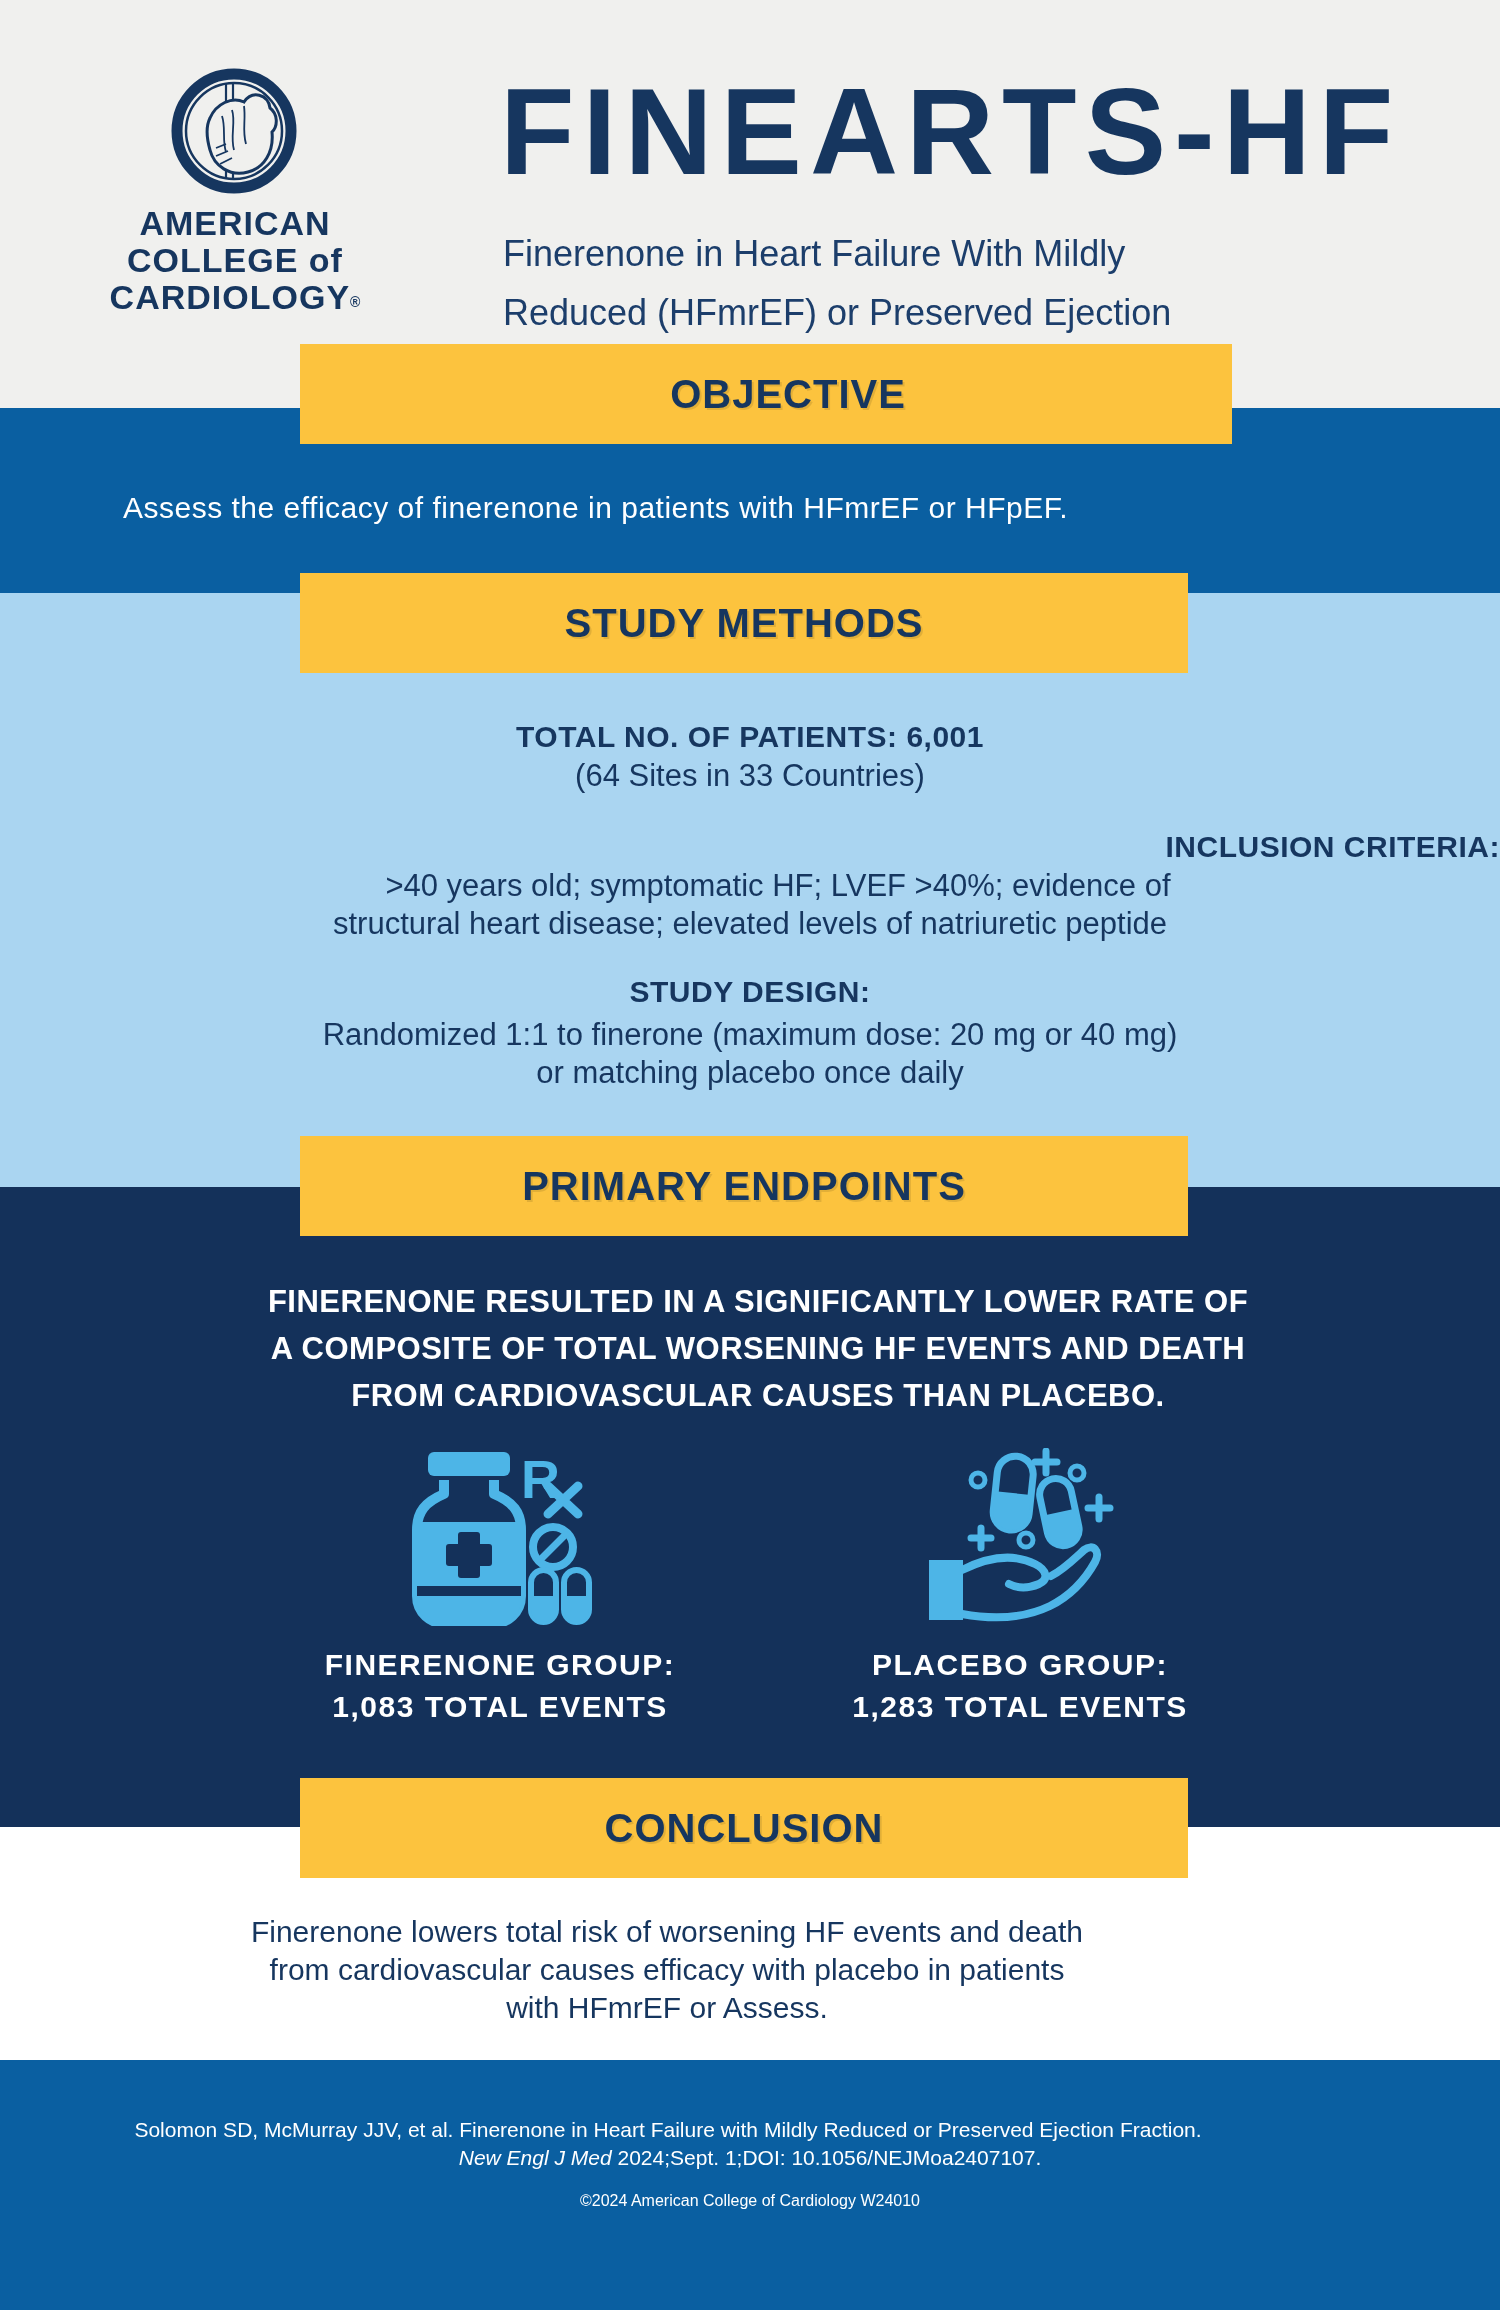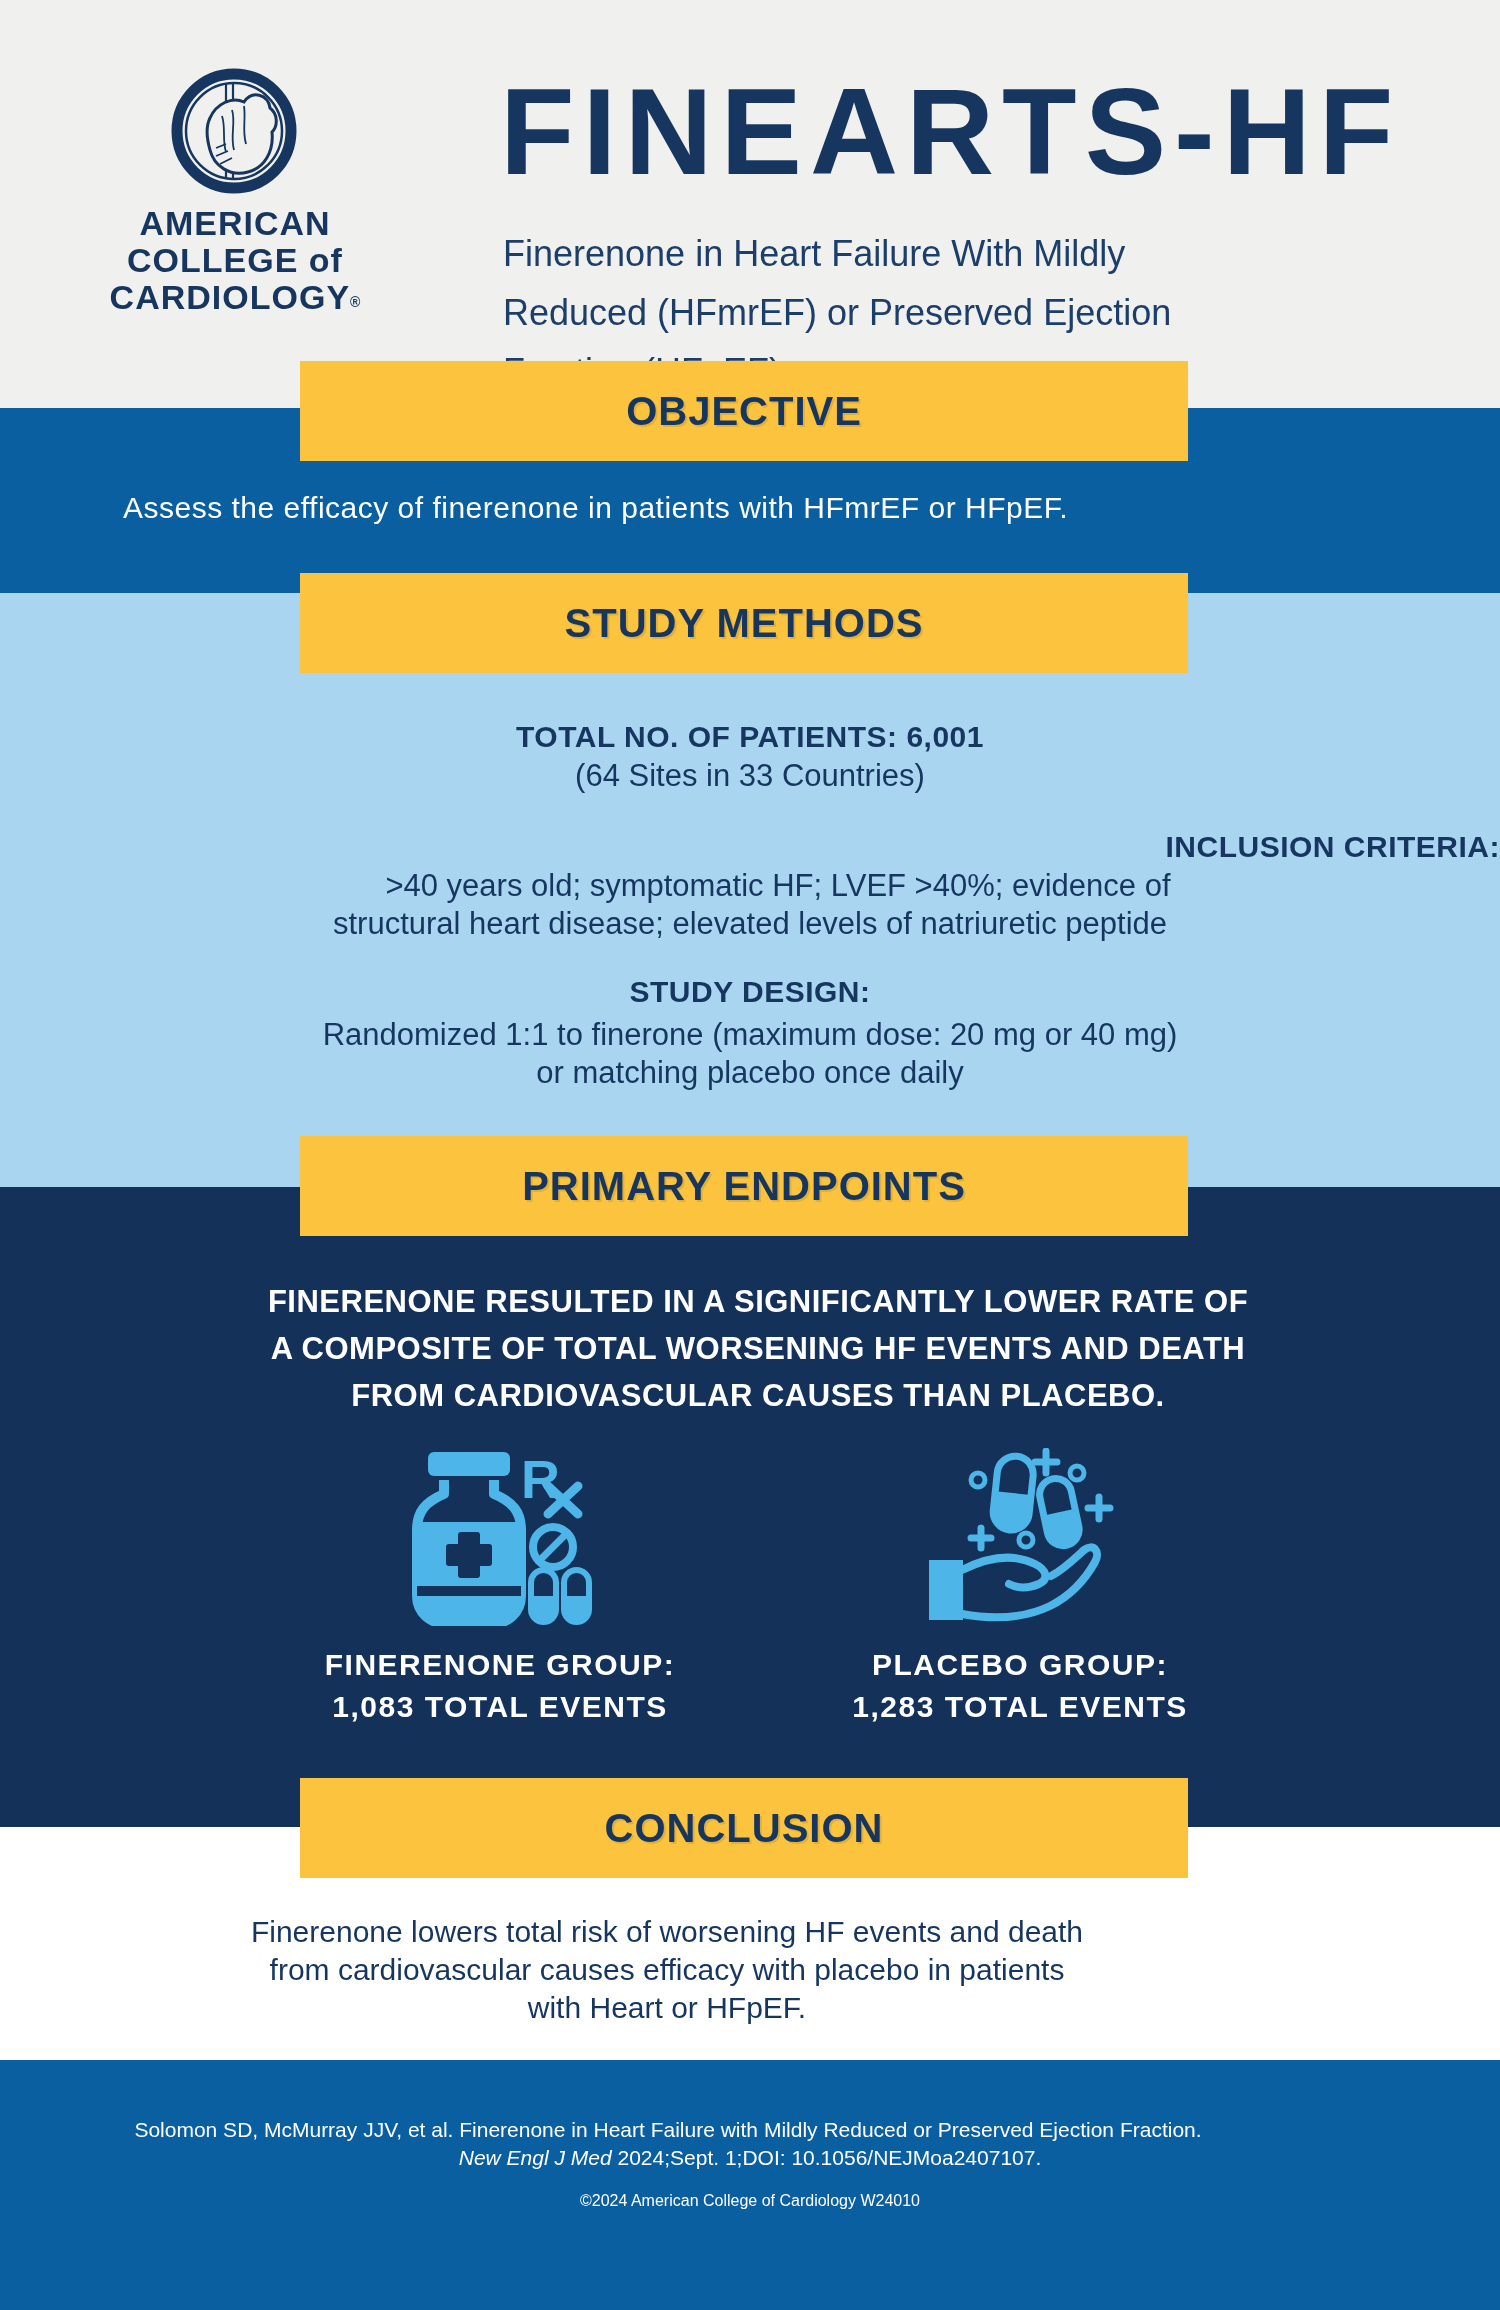"OBJECTIVE" .banner-objective { padding-left: none -> 44px; top: 361px -> 344px }
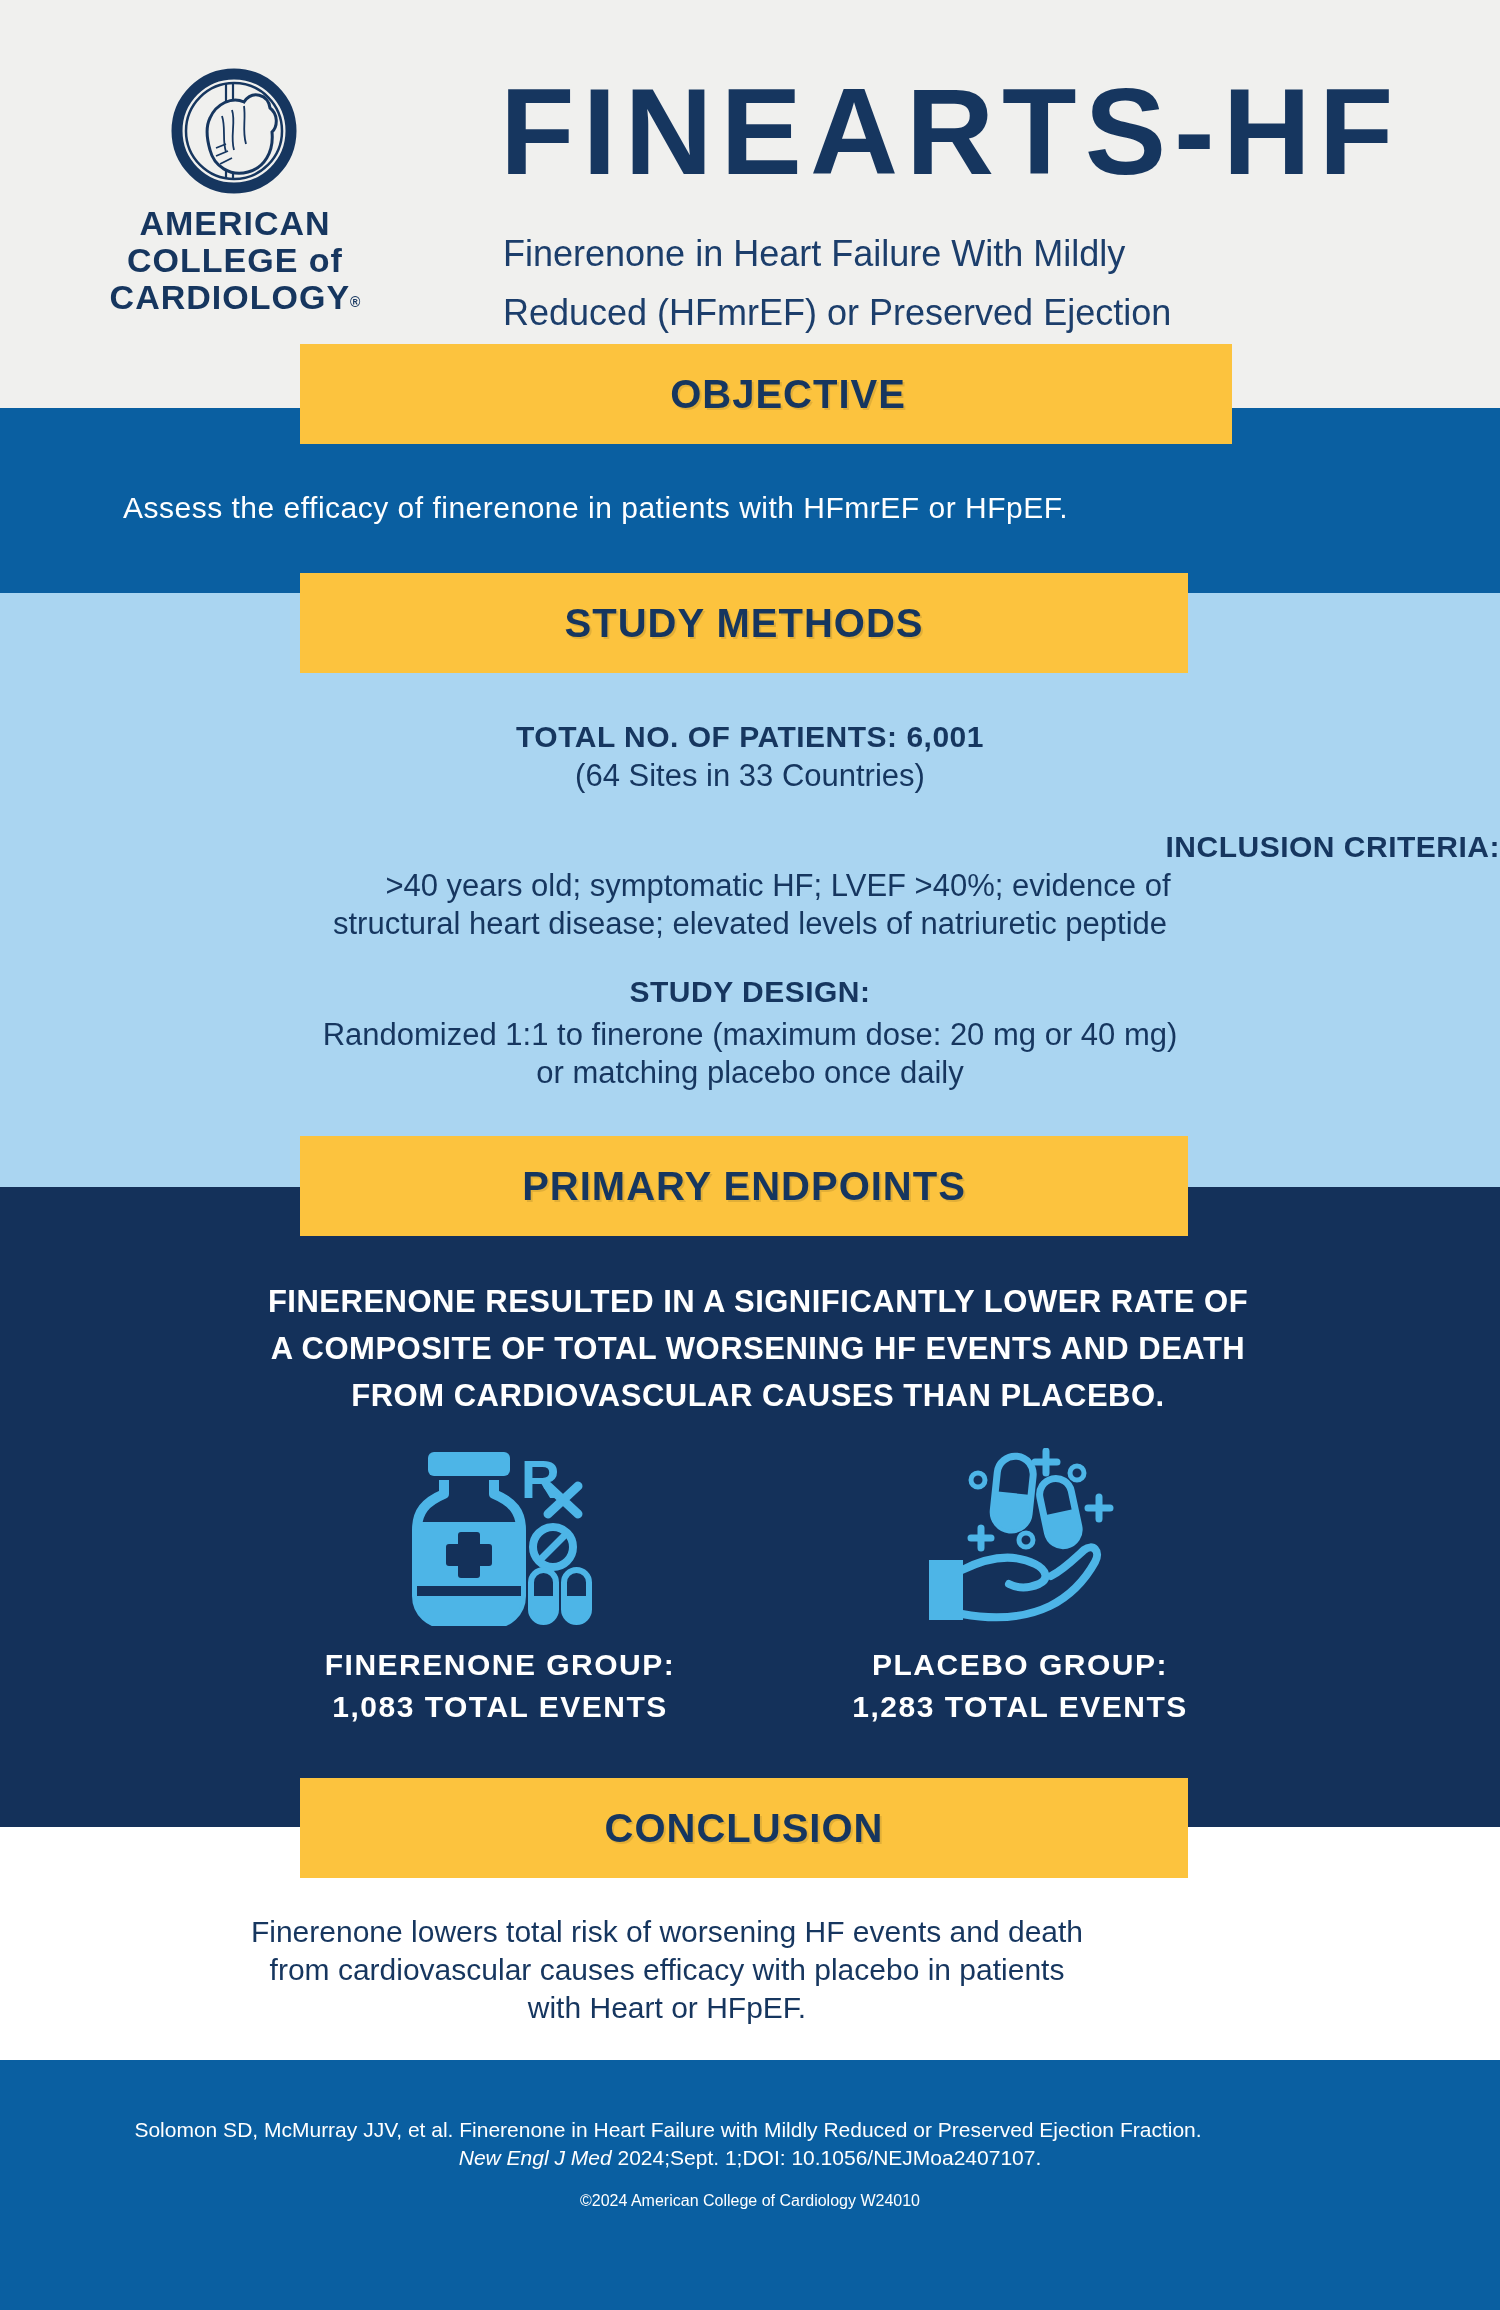"with Heart or HFpEF." div { text: Heart or HFpEF -> HFmrEF or Assess }
